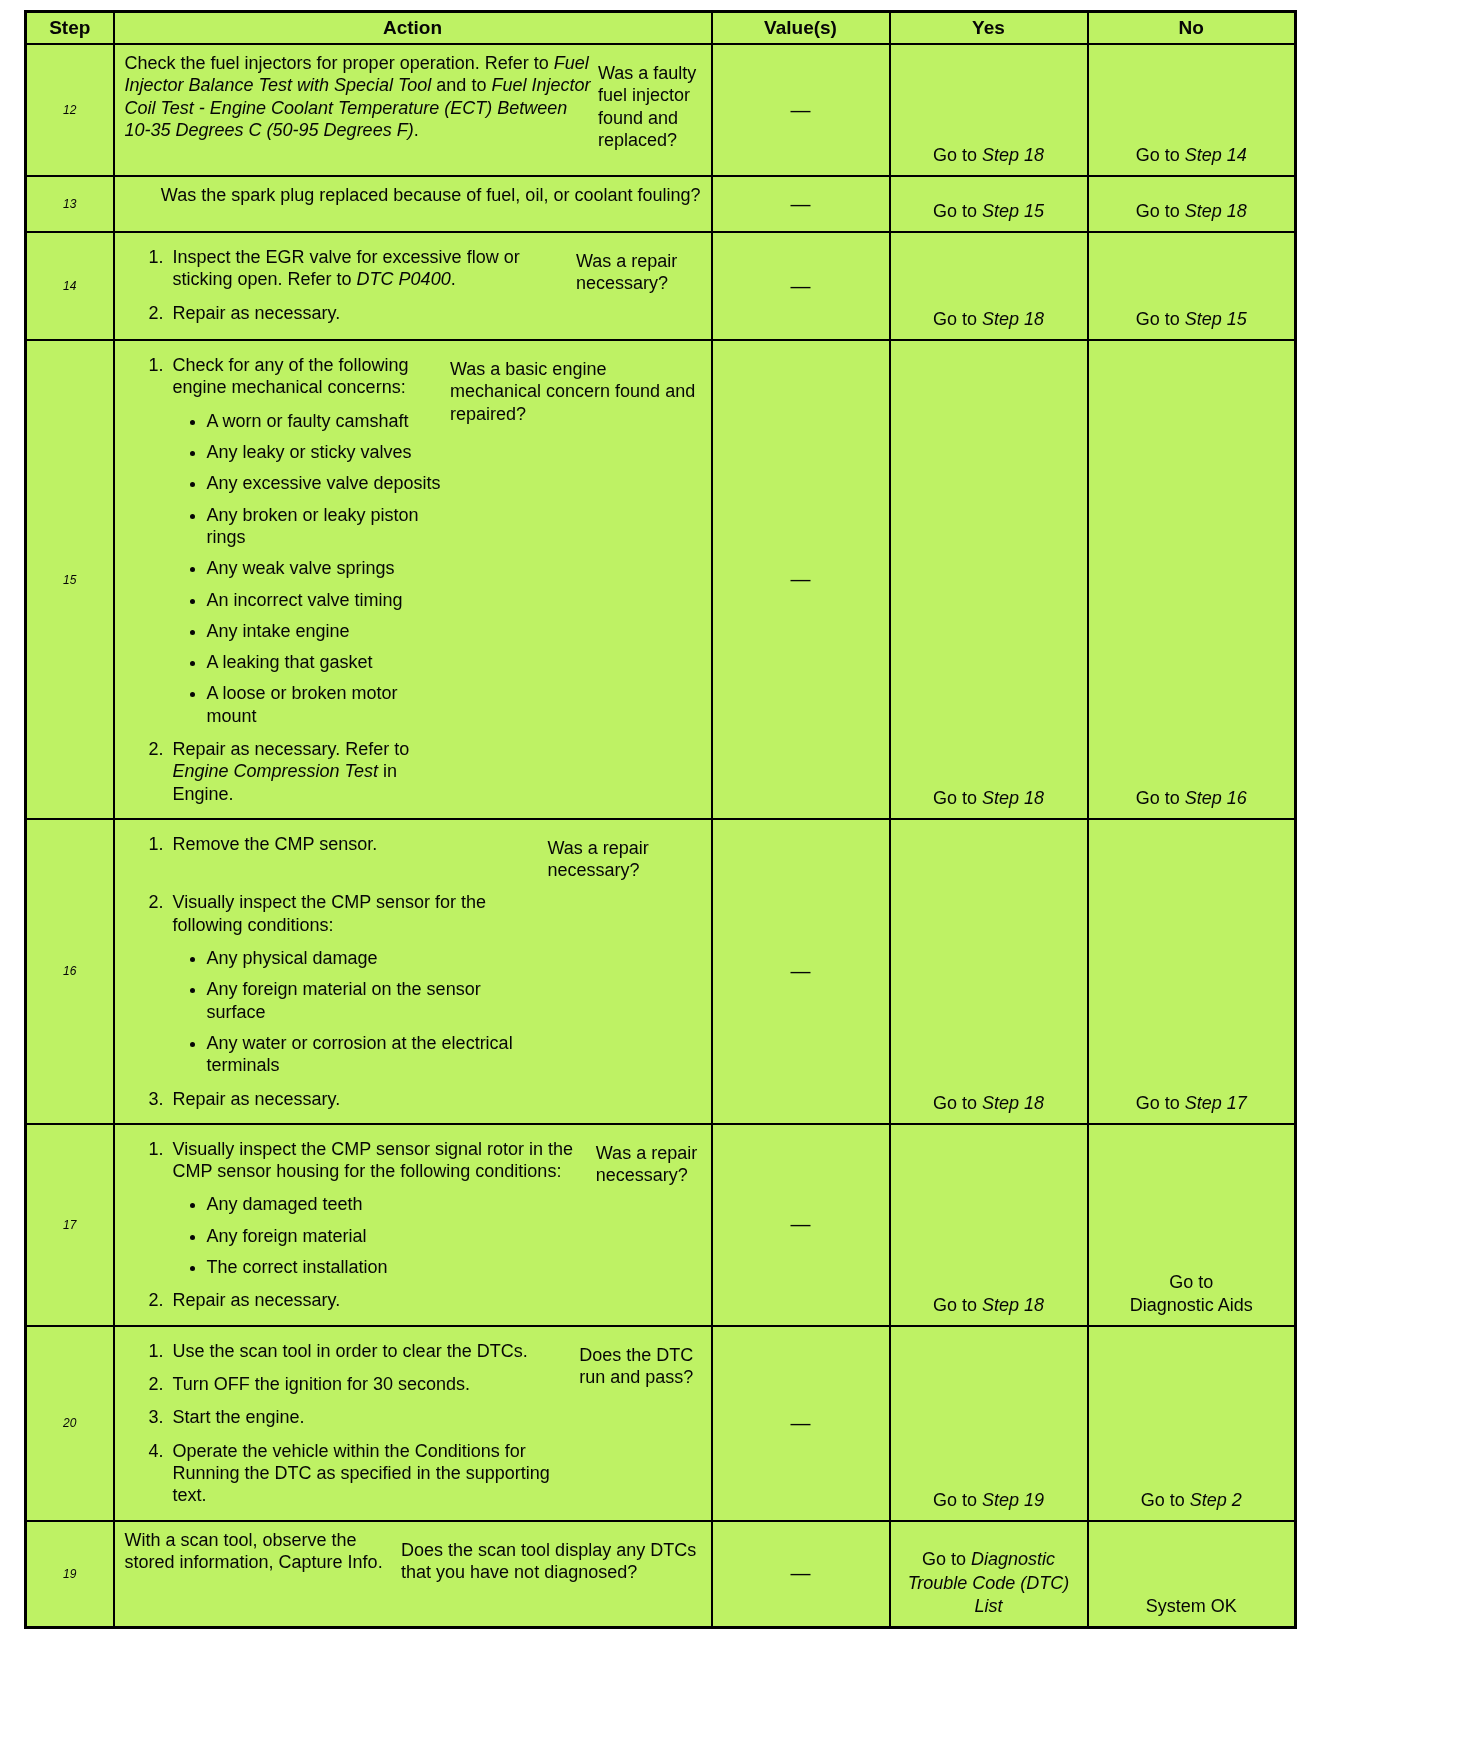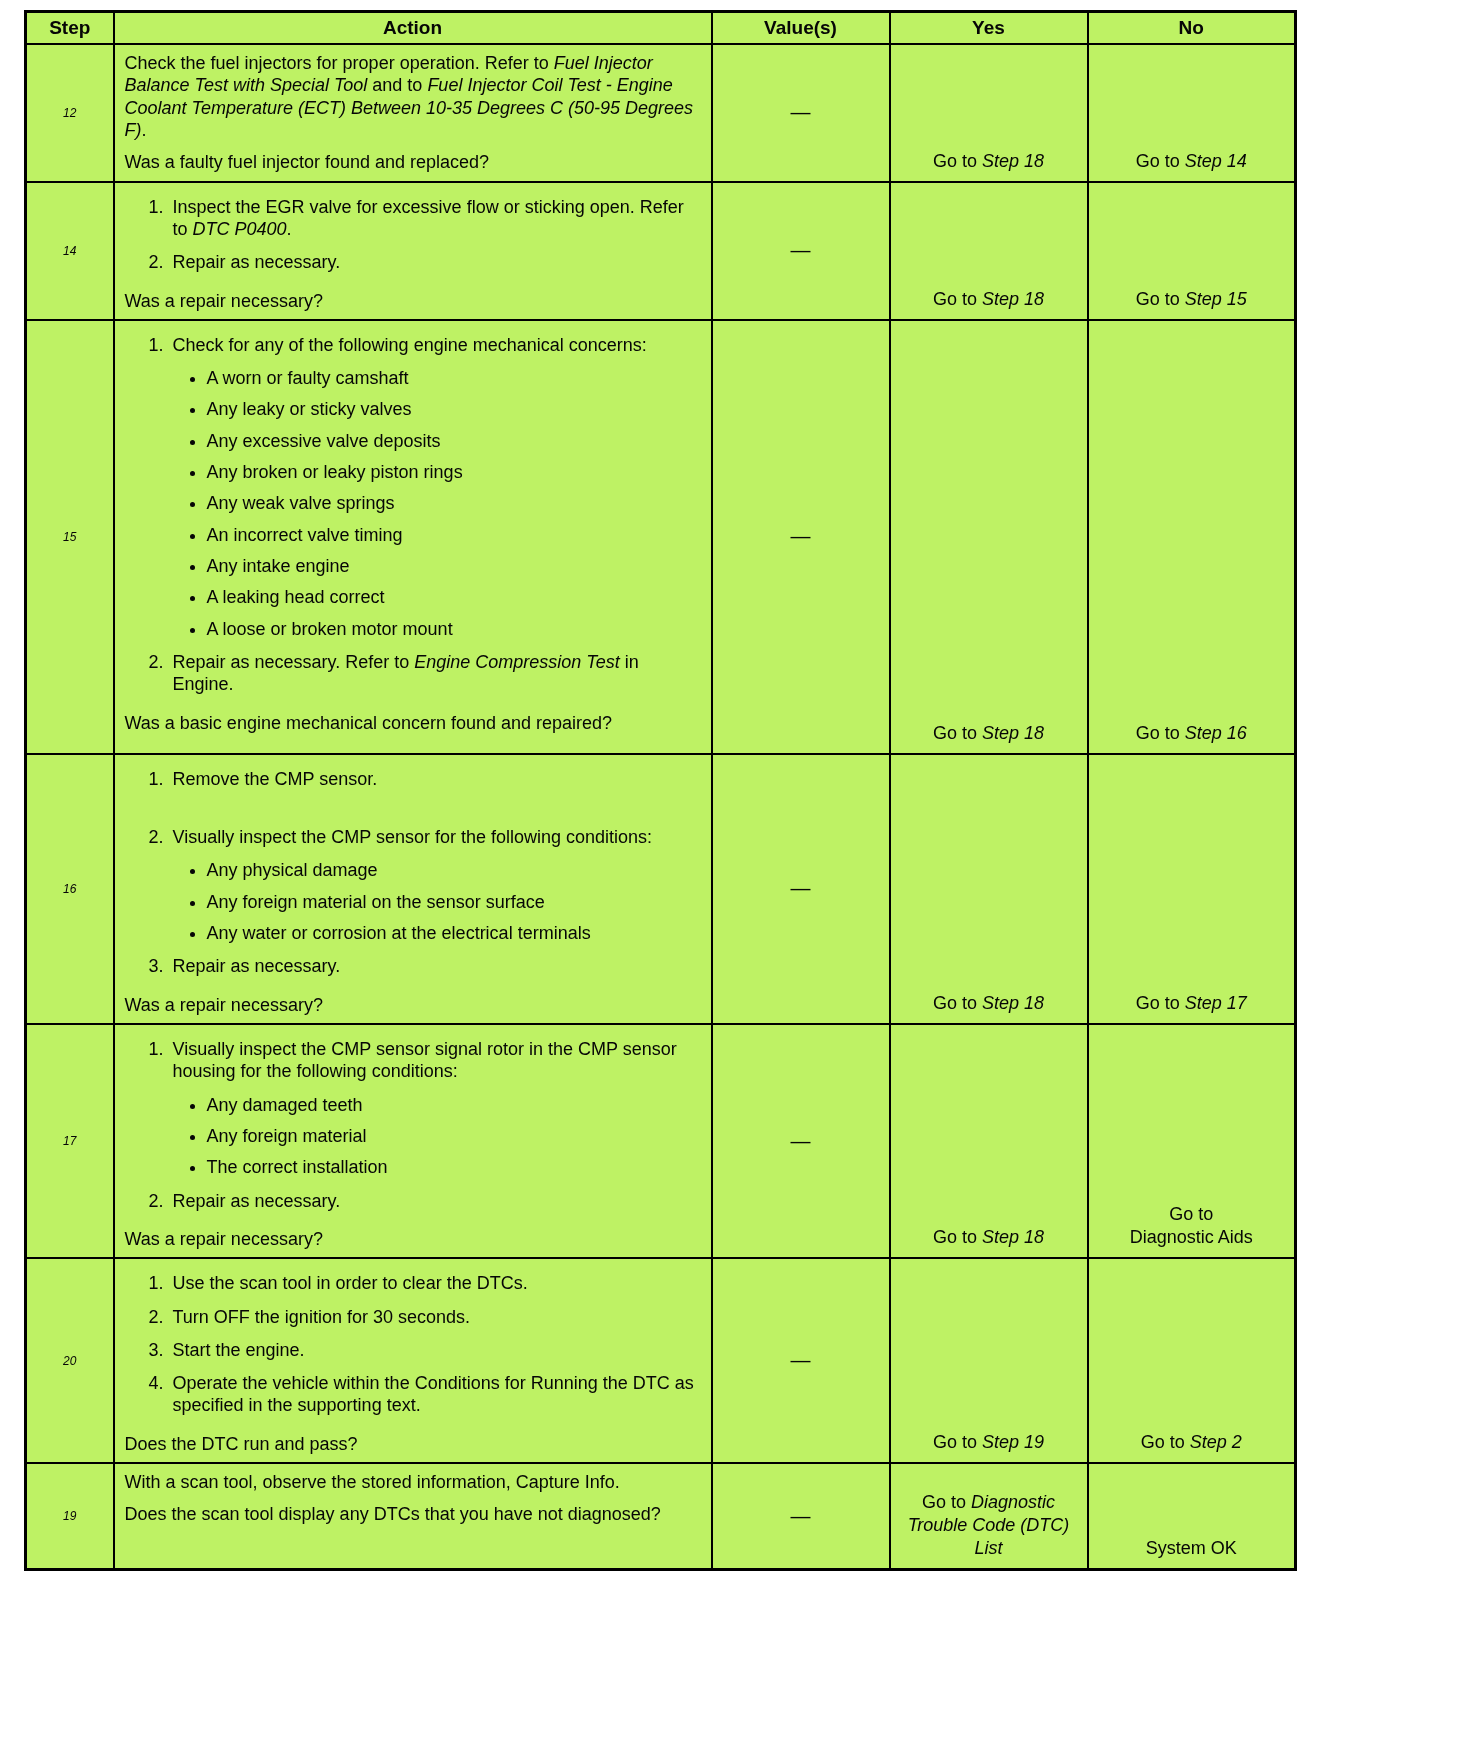"Check the fuel injectors for" .cellflex { flex-direction: column -> row; justify-content: flex-start -> flex-end }
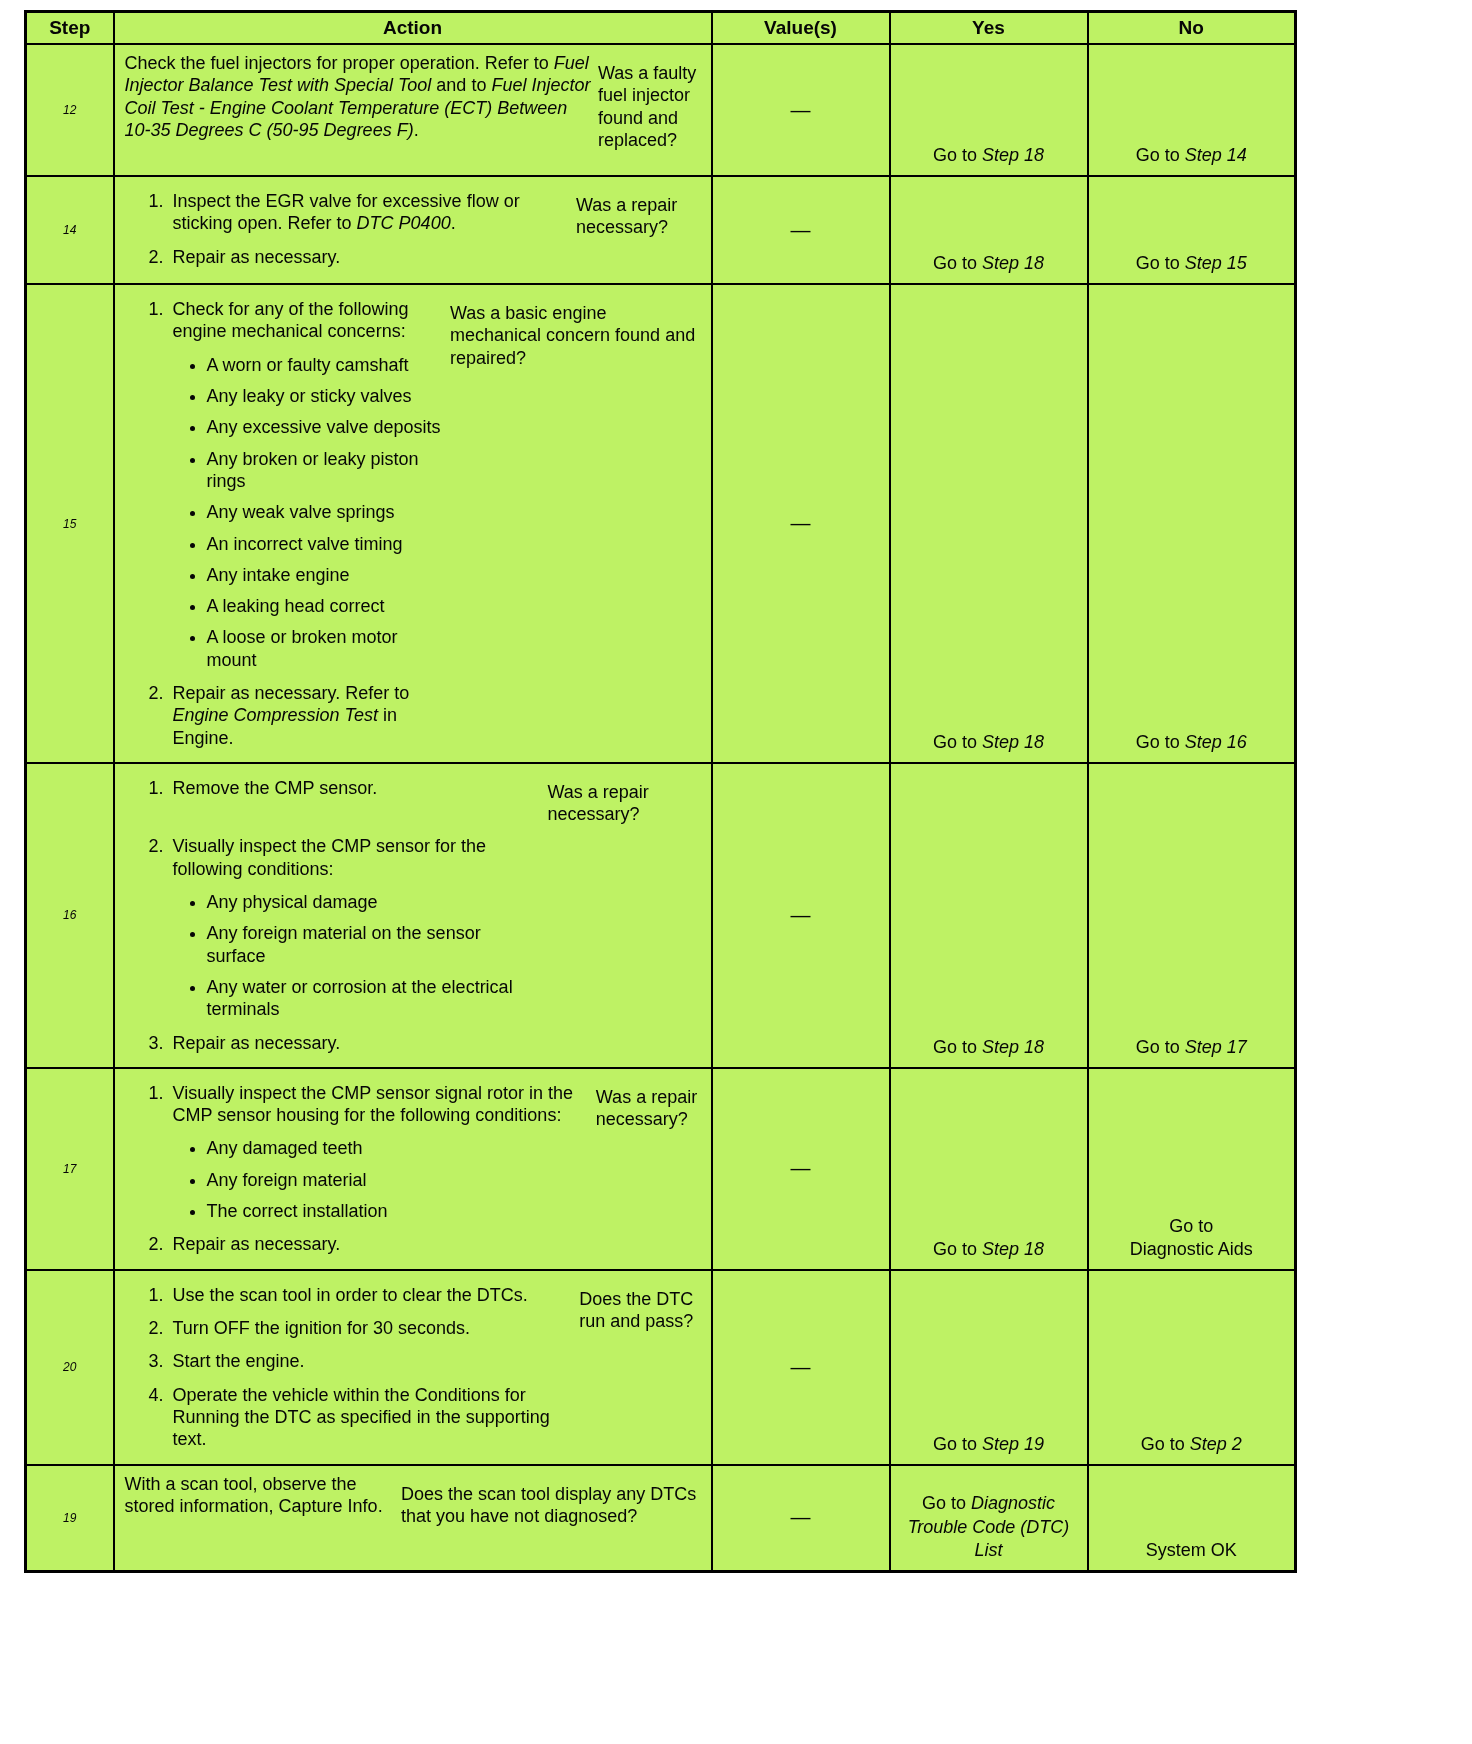"13" tr { html: none -> <tr> <td>13</td> <td> <div> <p>Was the spark plug replaced because of fuel, oil, or coolant fouling?</p> </div> </td> <td>—</td> <td><span>Go to </span><i>Step 15</i></td> <td><span>Go to </span><i>Step 18</i></td> </tr> }
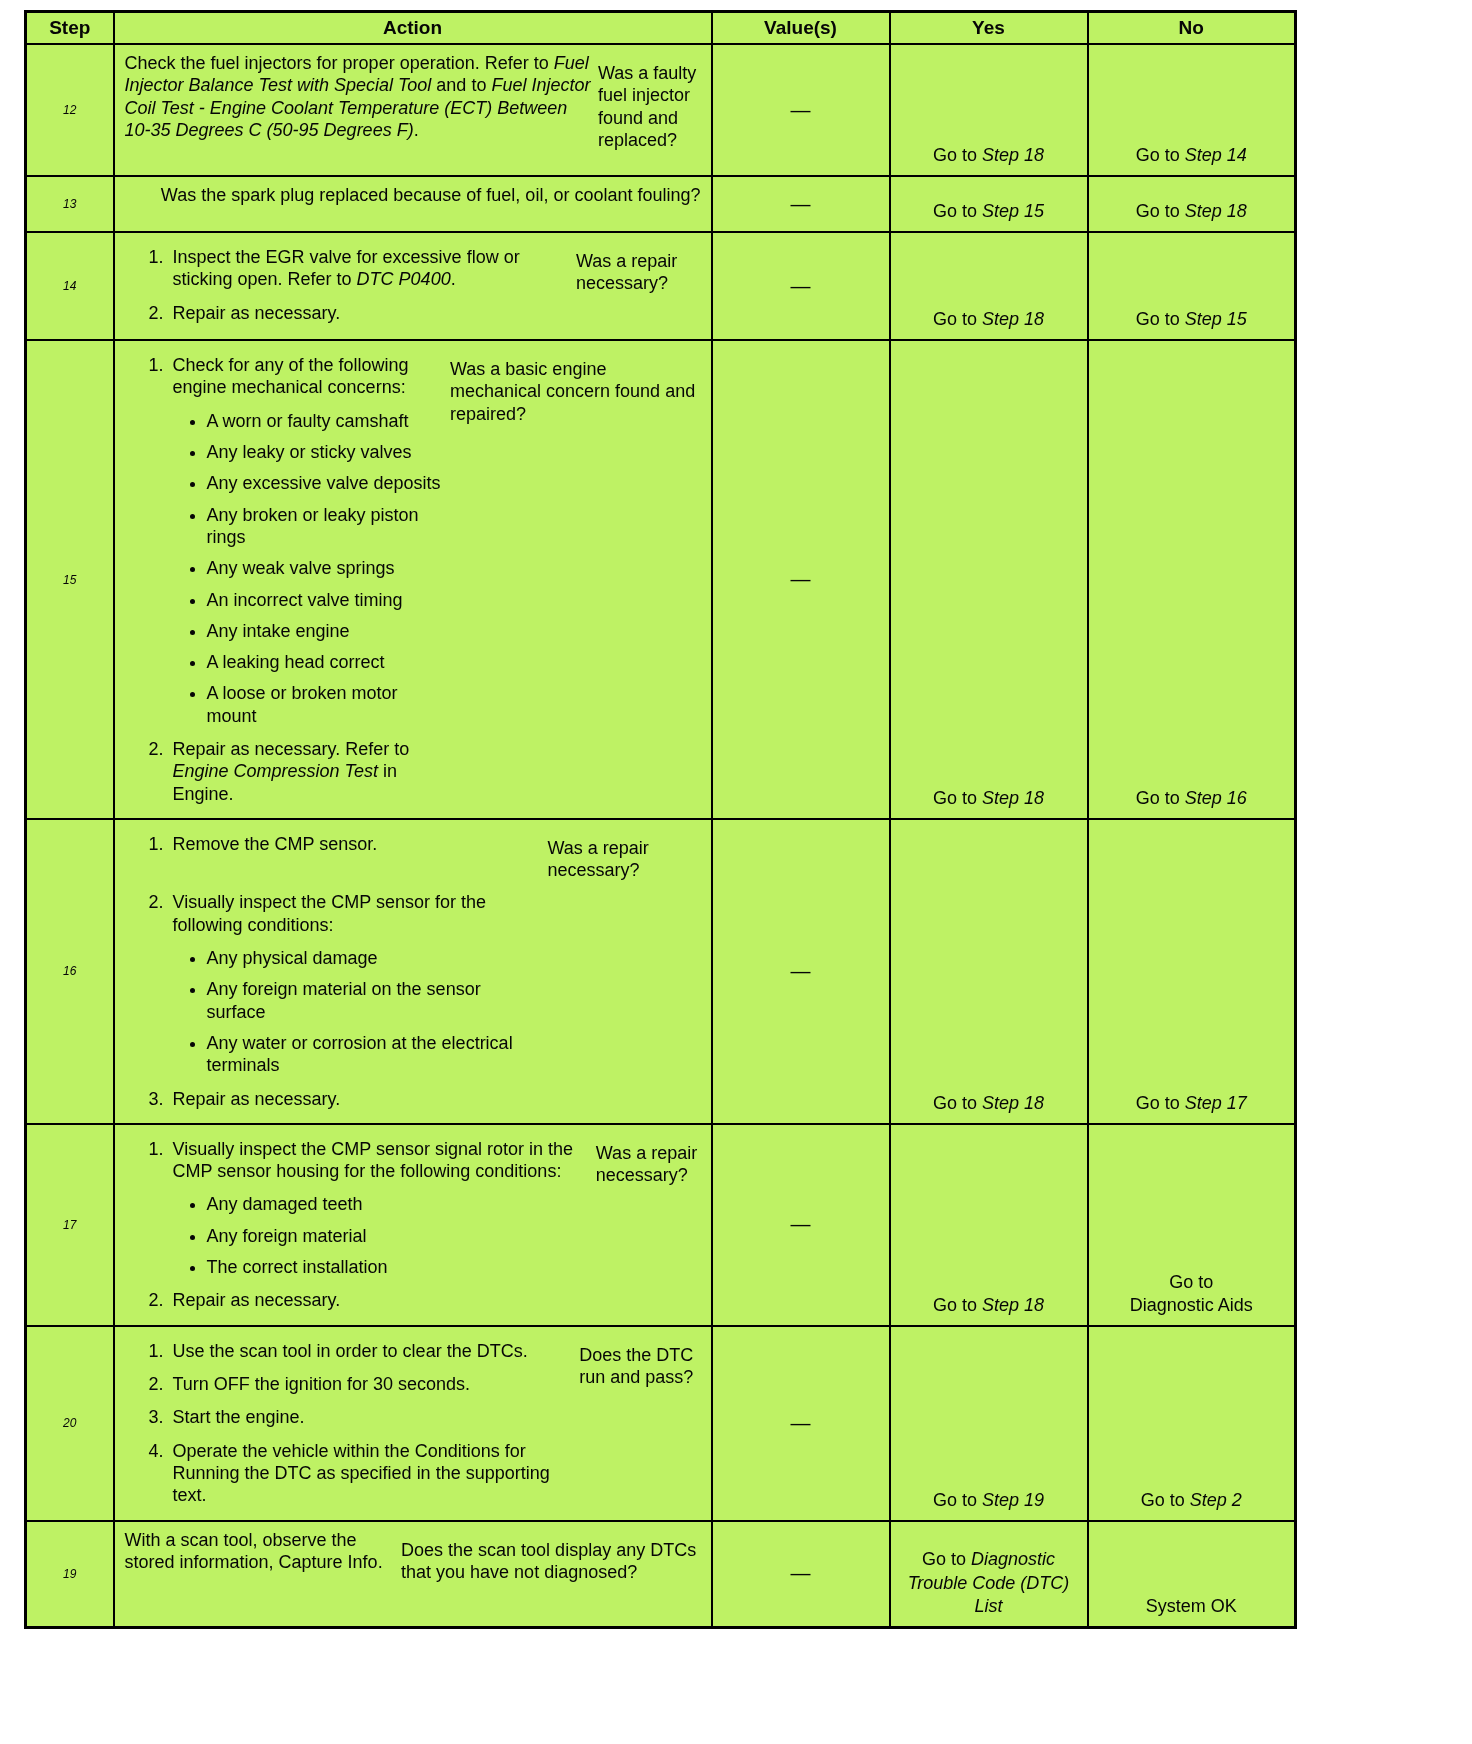"A leaking head correct" li { text: head correct -> that gasket }
